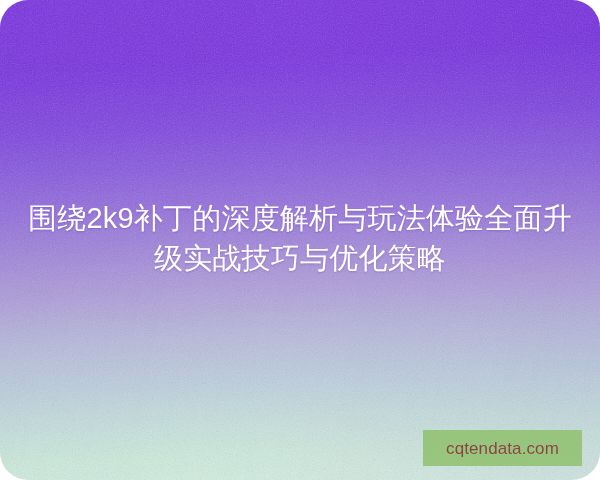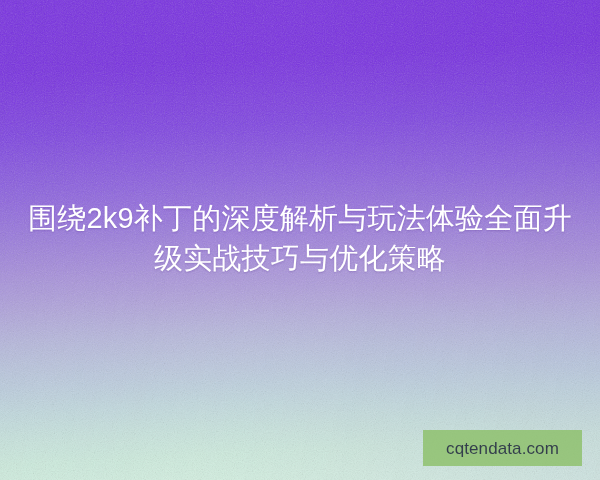"围绕2k9补丁的深度解析与玩法体验全面升级实战技巧与优化策略" #banner { border-radius: none -> 28px }
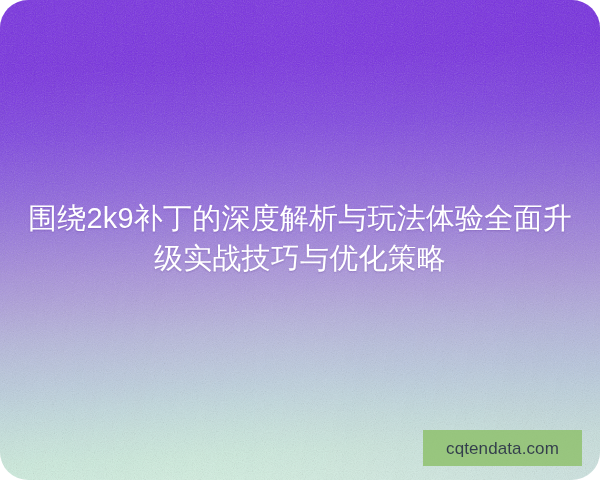"cqtendata.com" .watermark-text { color: #0f172a -> #7f1d1d }
